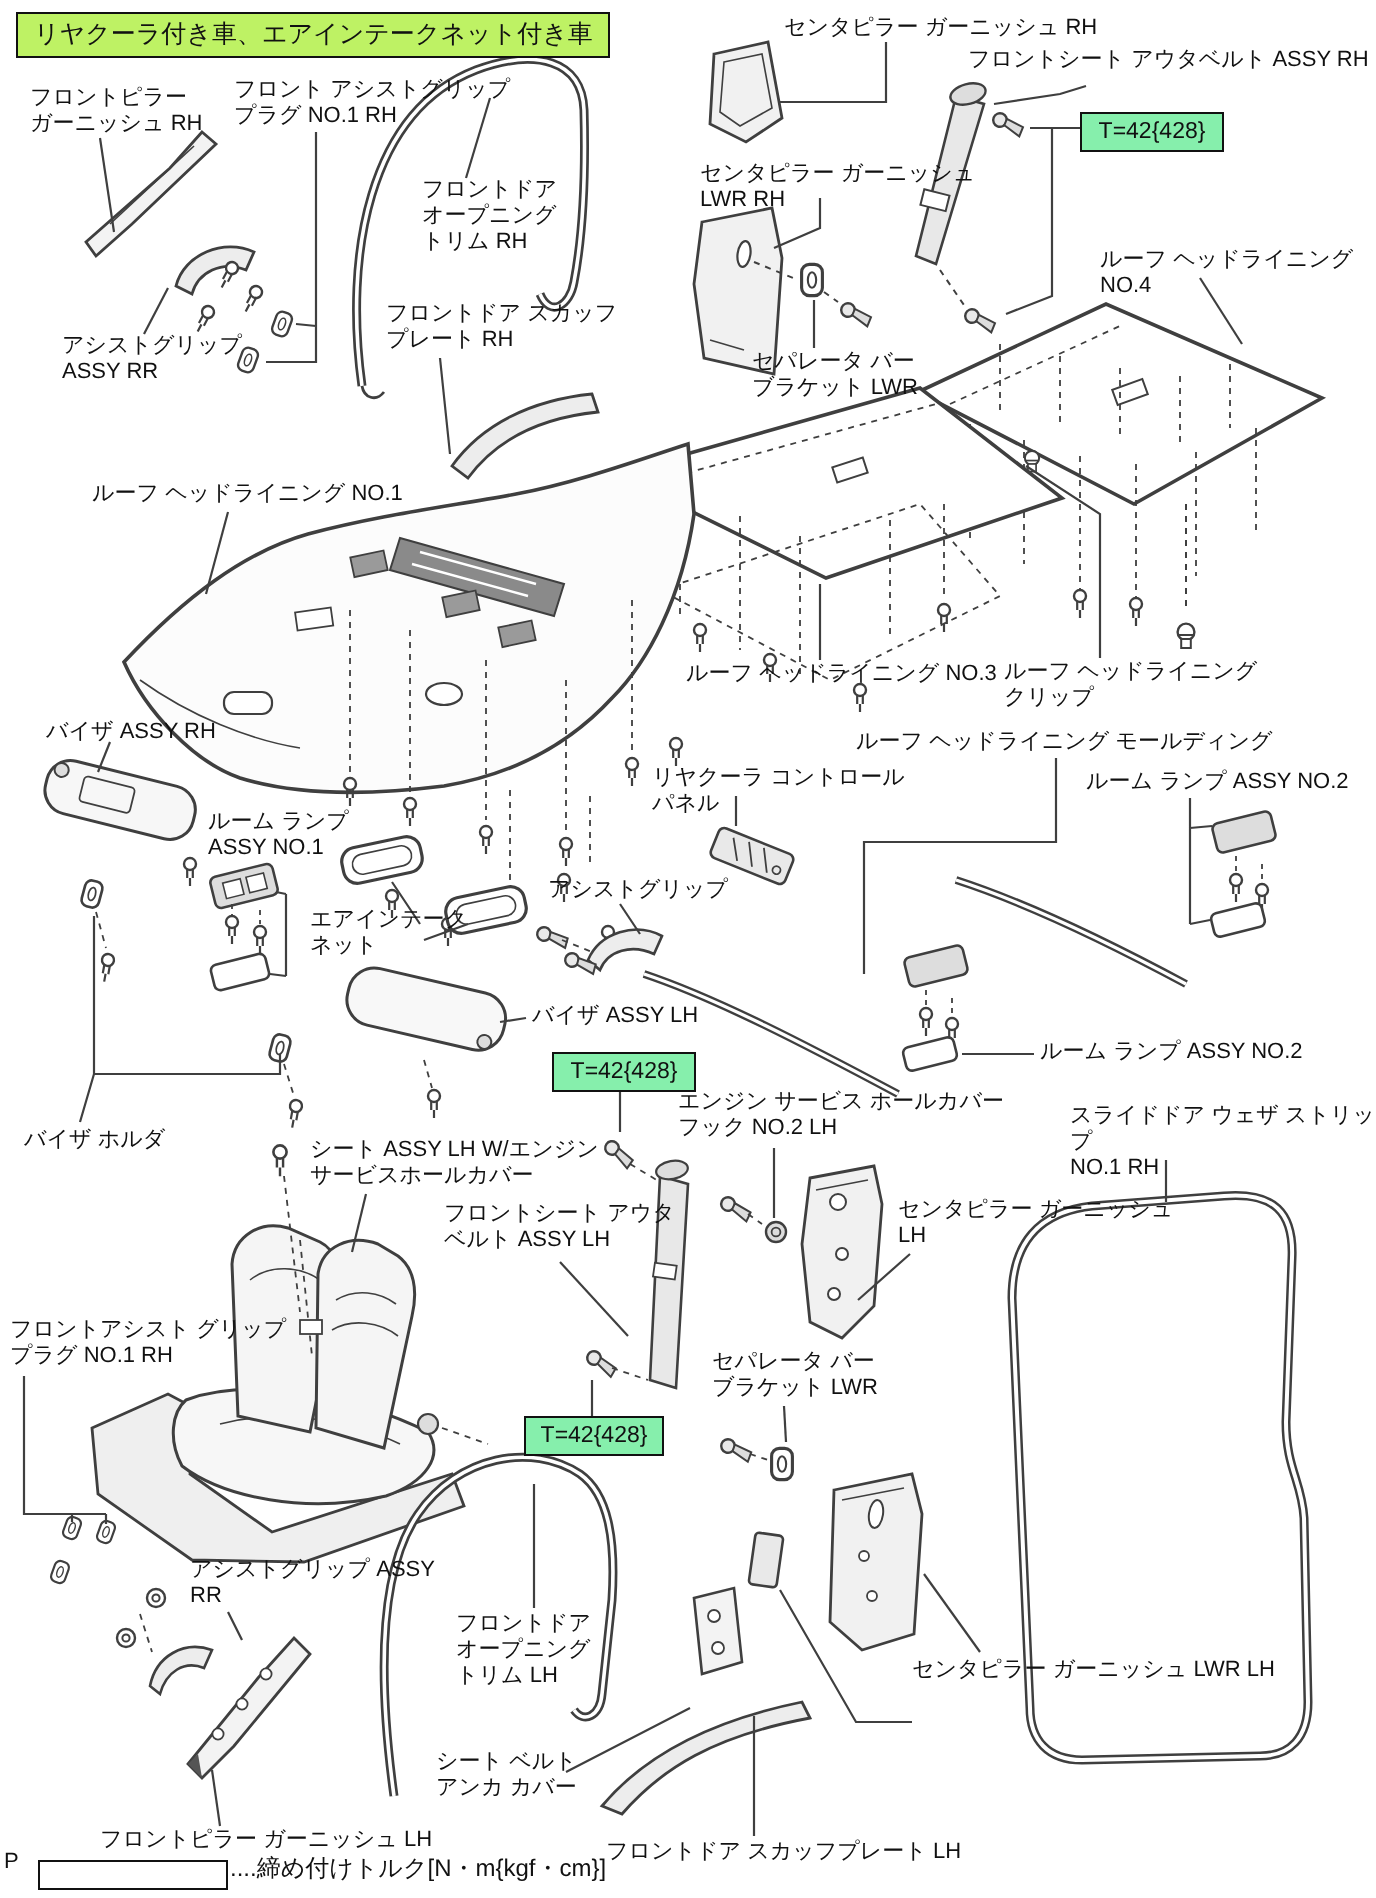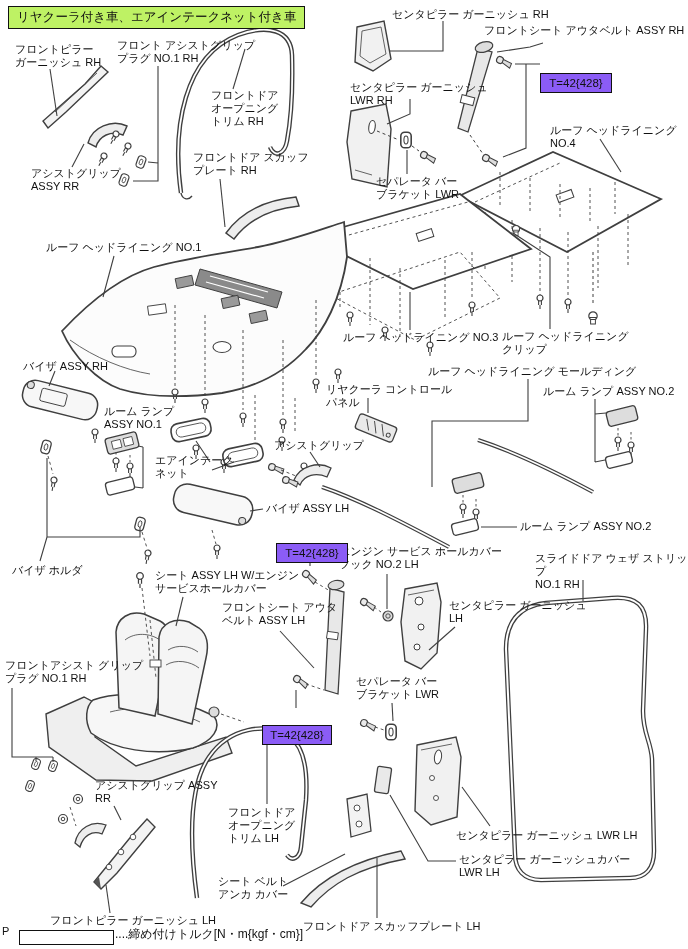"T=42{428}" .tbox { background: #8b5cf6 -> #86efac; margin-top: 17px -> none }
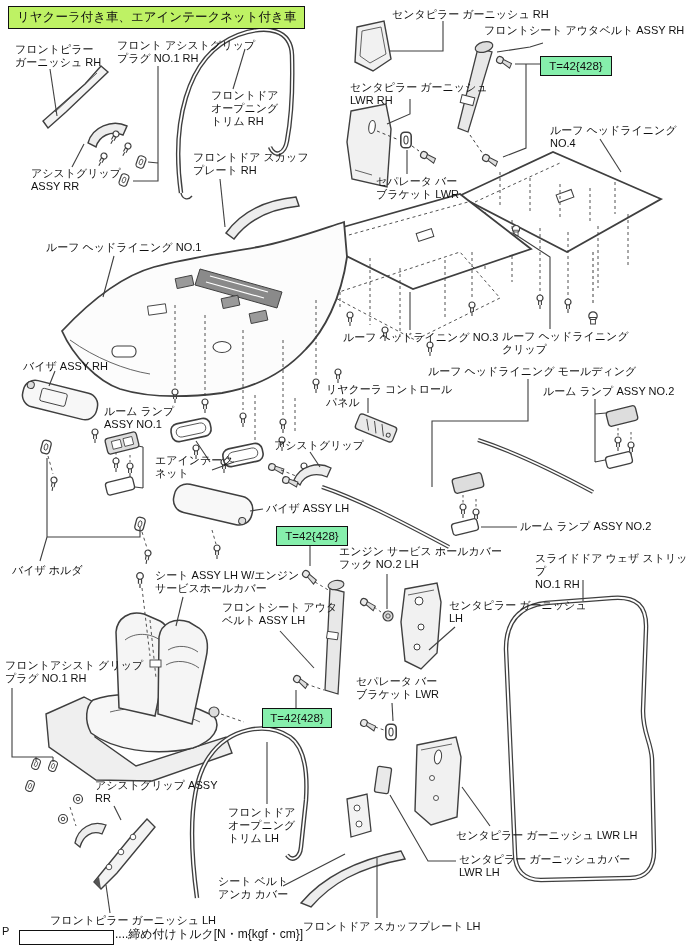"センタピラー ガーニッシュカバー" div.lbl { html: <div>センタピラー ガーニッシュカバー LWR LH</div> -> none }
